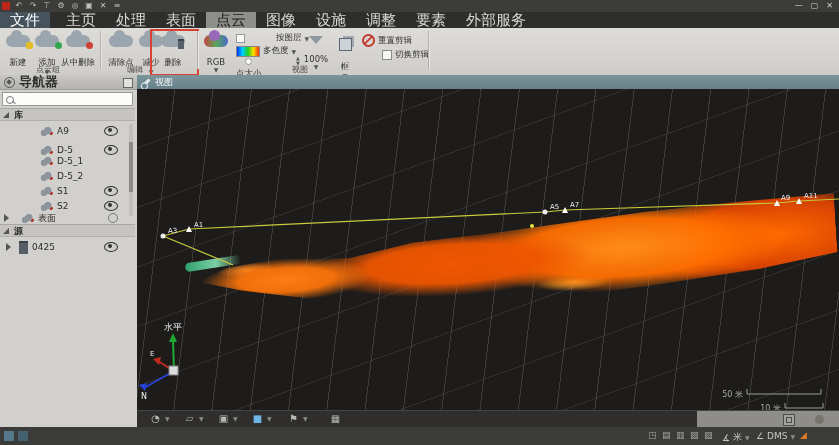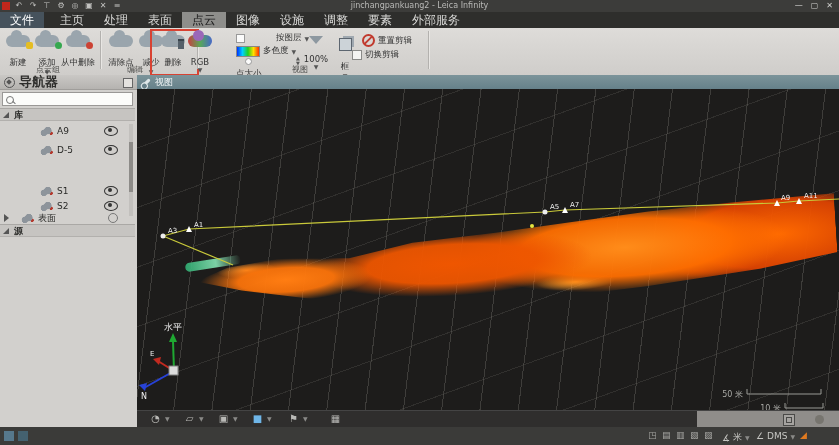"jinchangpankuang2 - Leica Infinity" div { html: <div>jinchangpankuang2 - Leica Infinity</div> -> none }
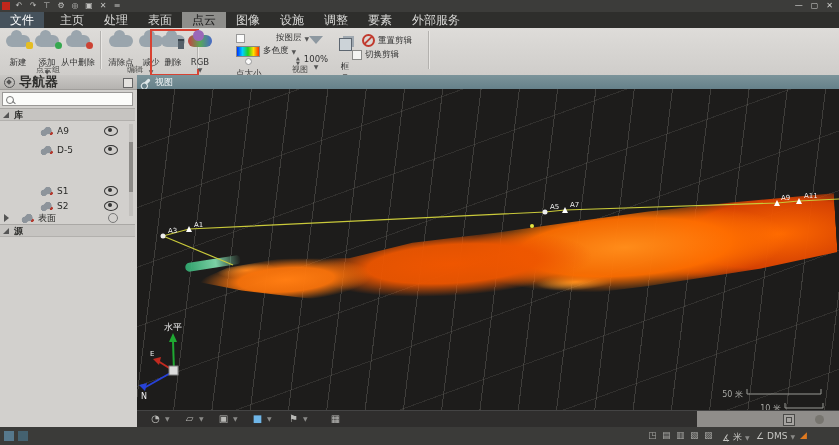"文件" .tab { font-size: 12px -> 15px }
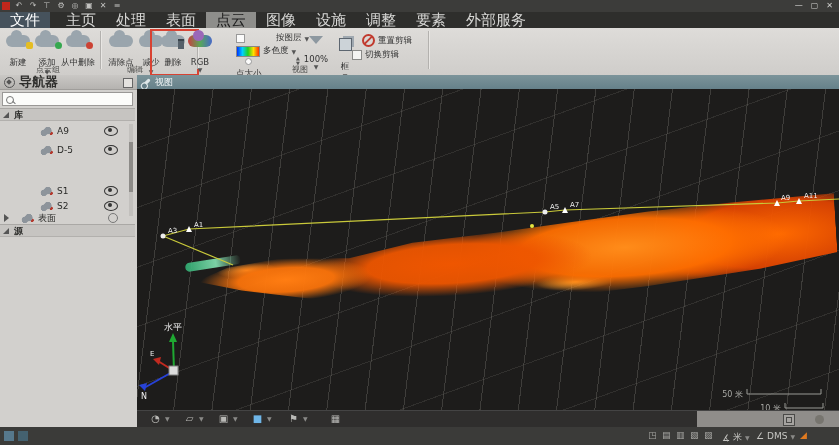"切换剪辑" div.optrow { left: 352px -> 382px }
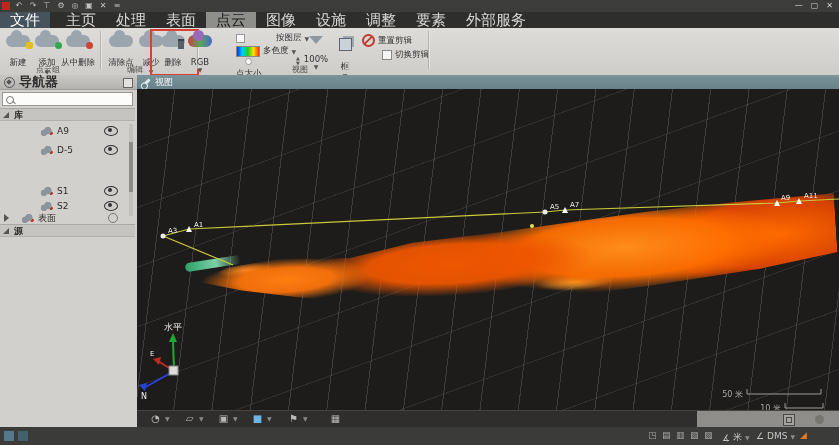"RGB" div.rbtn { left: 185px -> 201px }
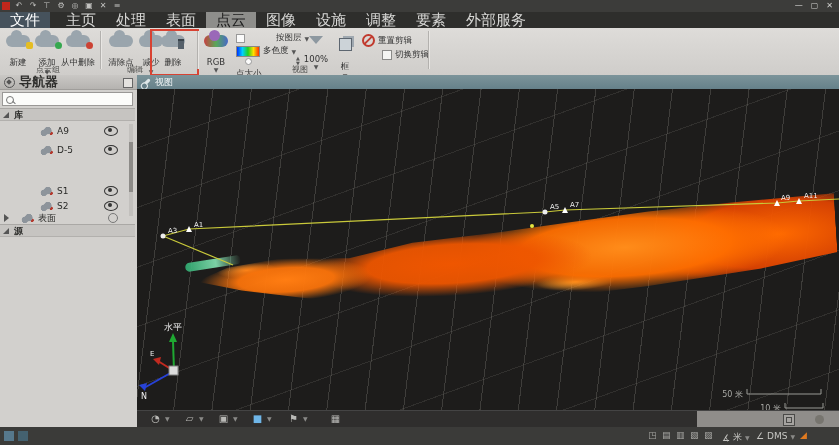"D-5_1" div.trow { html: none -> <div> <span></span> <span>D-5_1</span> </div> }
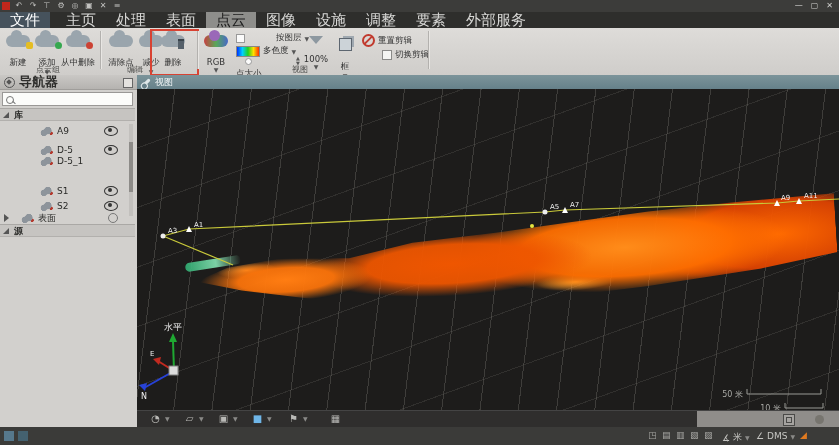"D-5_2" div.trow { html: none -> <div> <span></span> <span>D-5_2</span> </div> }
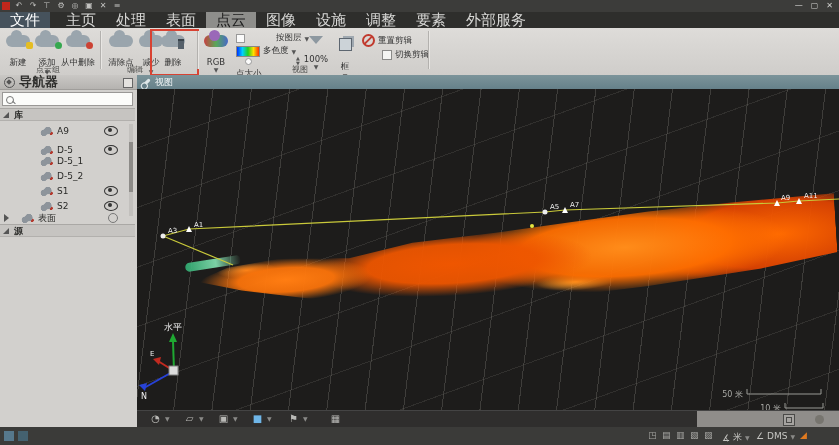"0425" div.trow { html: none -> <div> <span></span> <span></span> <span>0425</span> <span></span> </div> }
